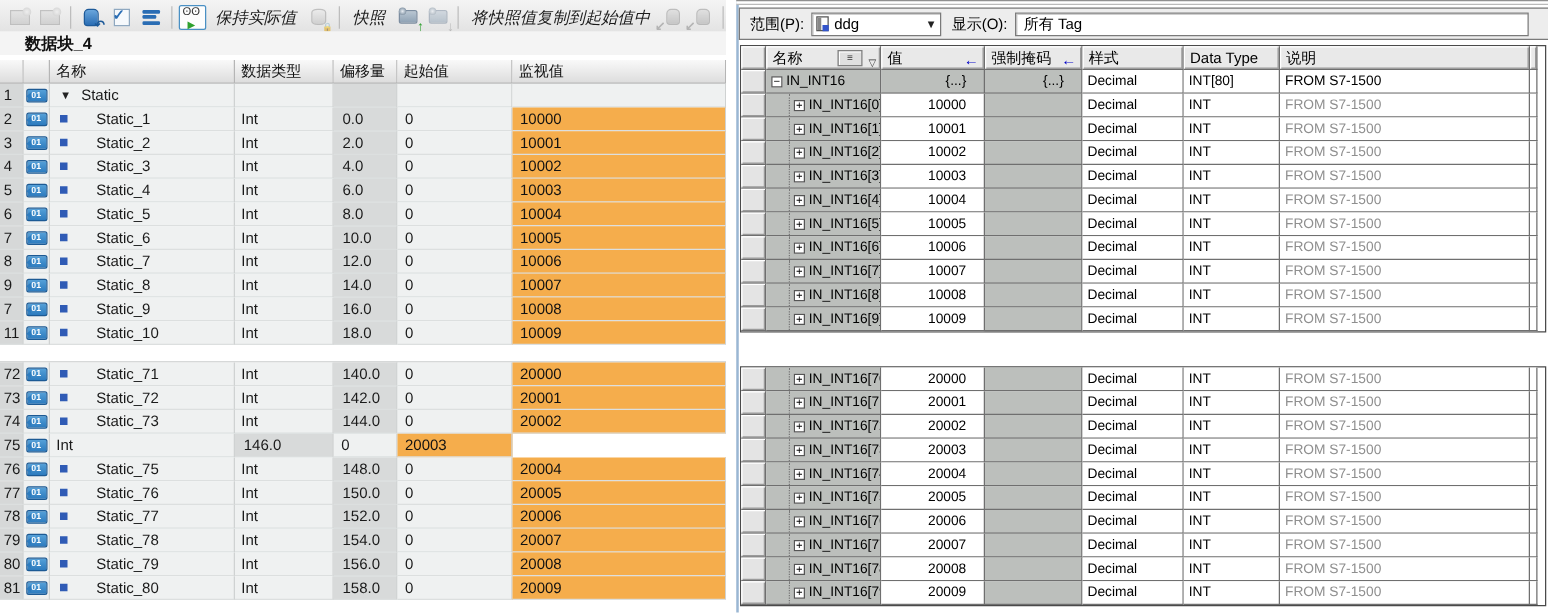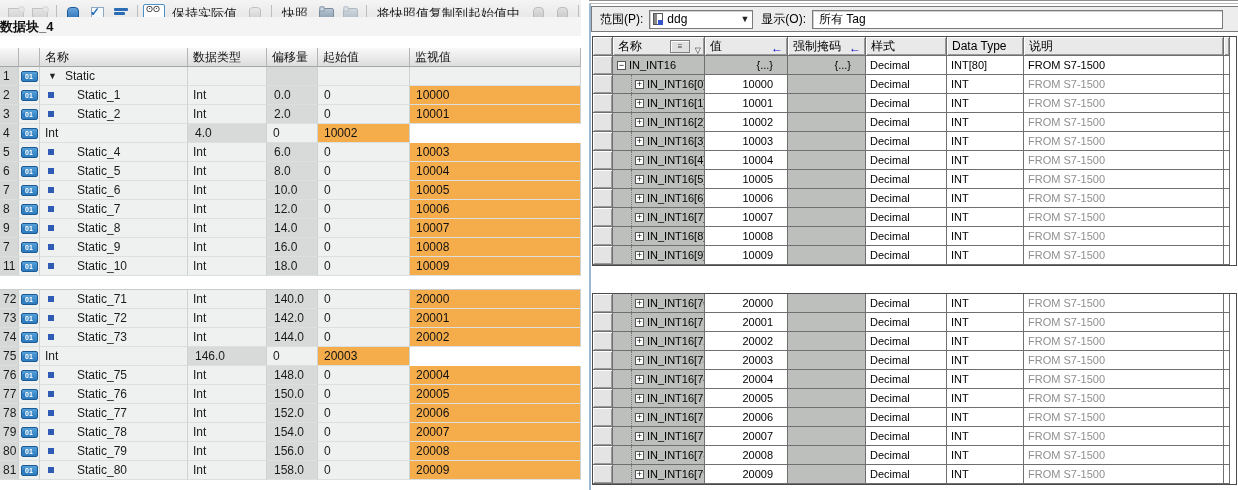"保持实际值" .tb-btn { font-style: none -> italic }
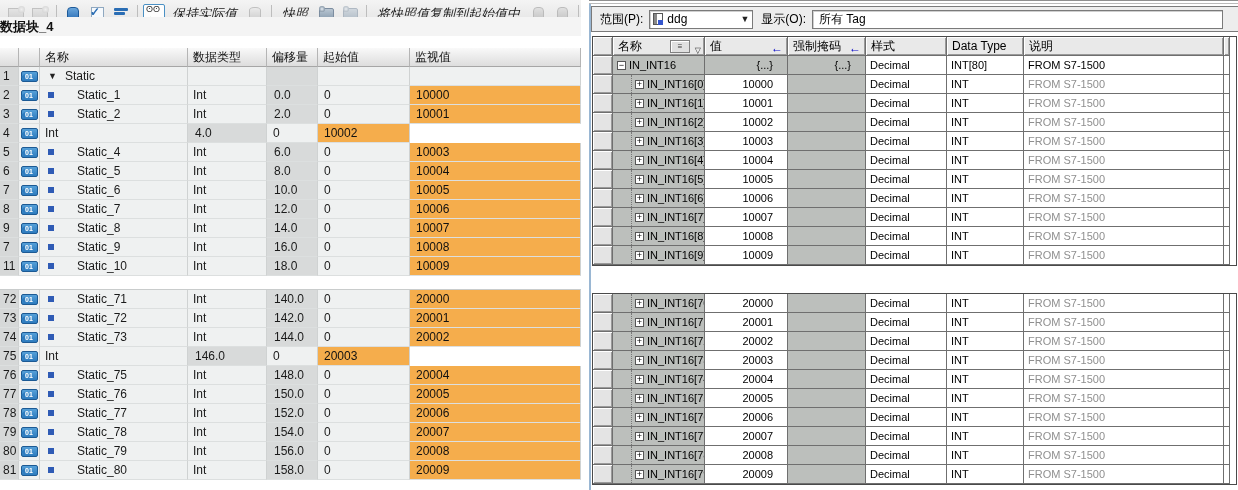"数据块_4" .db-title { padding-left: none -> 20px; top: 17px -> 25px }
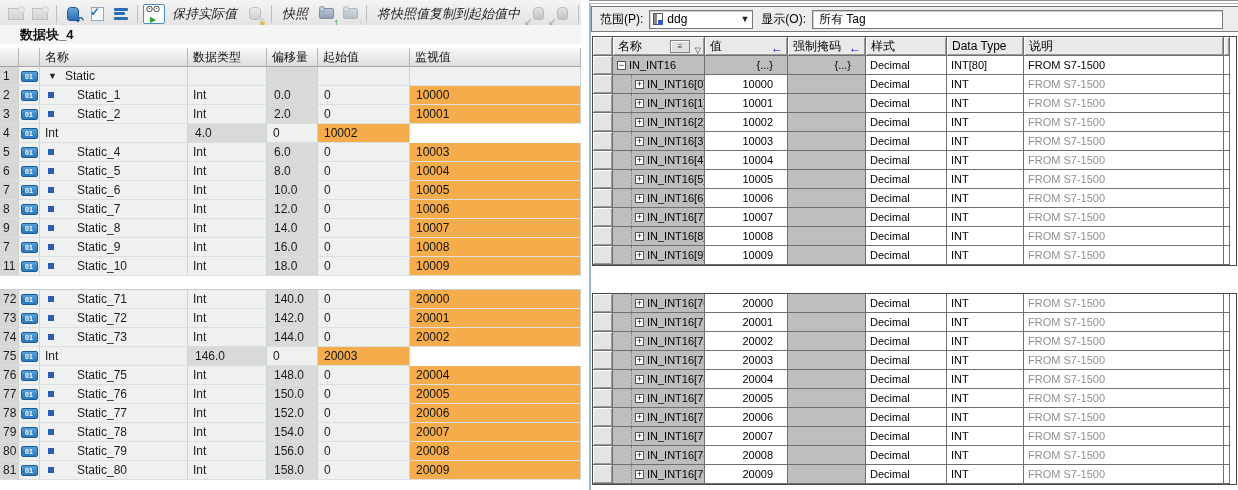"Static_3" div.c-name { html: none -> <div> <span></span> <span>Static_3</span> </div> }
